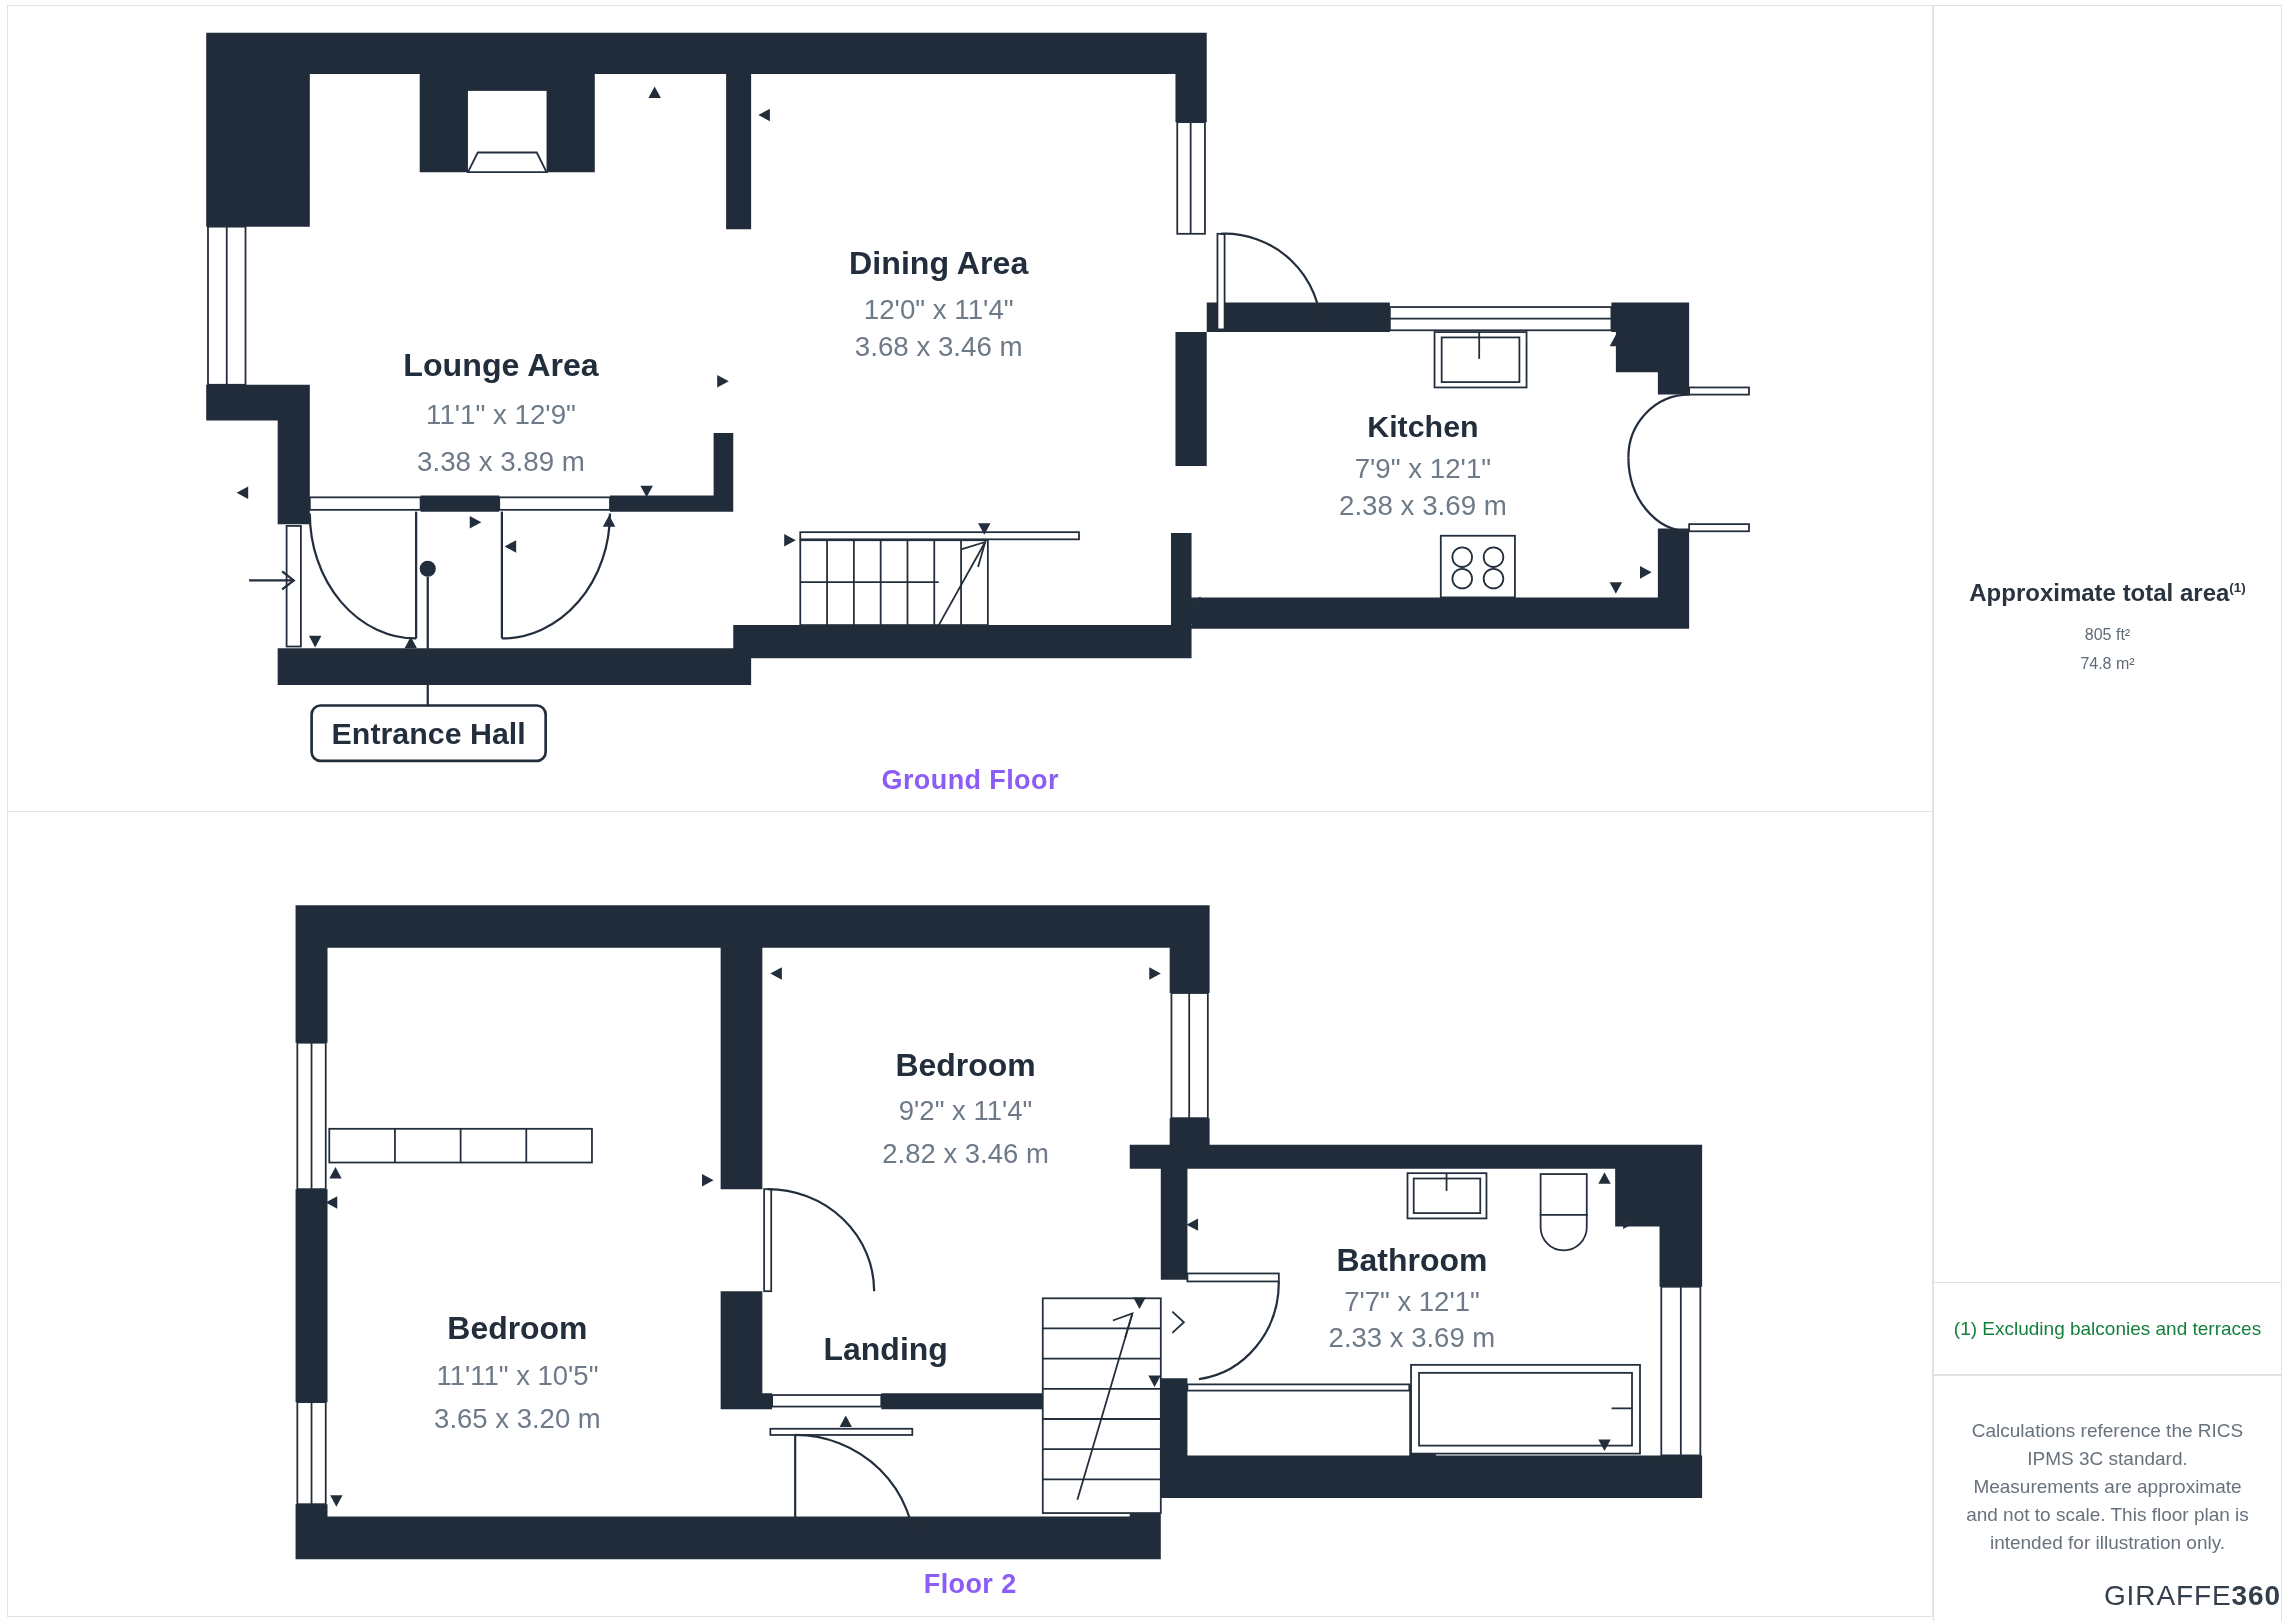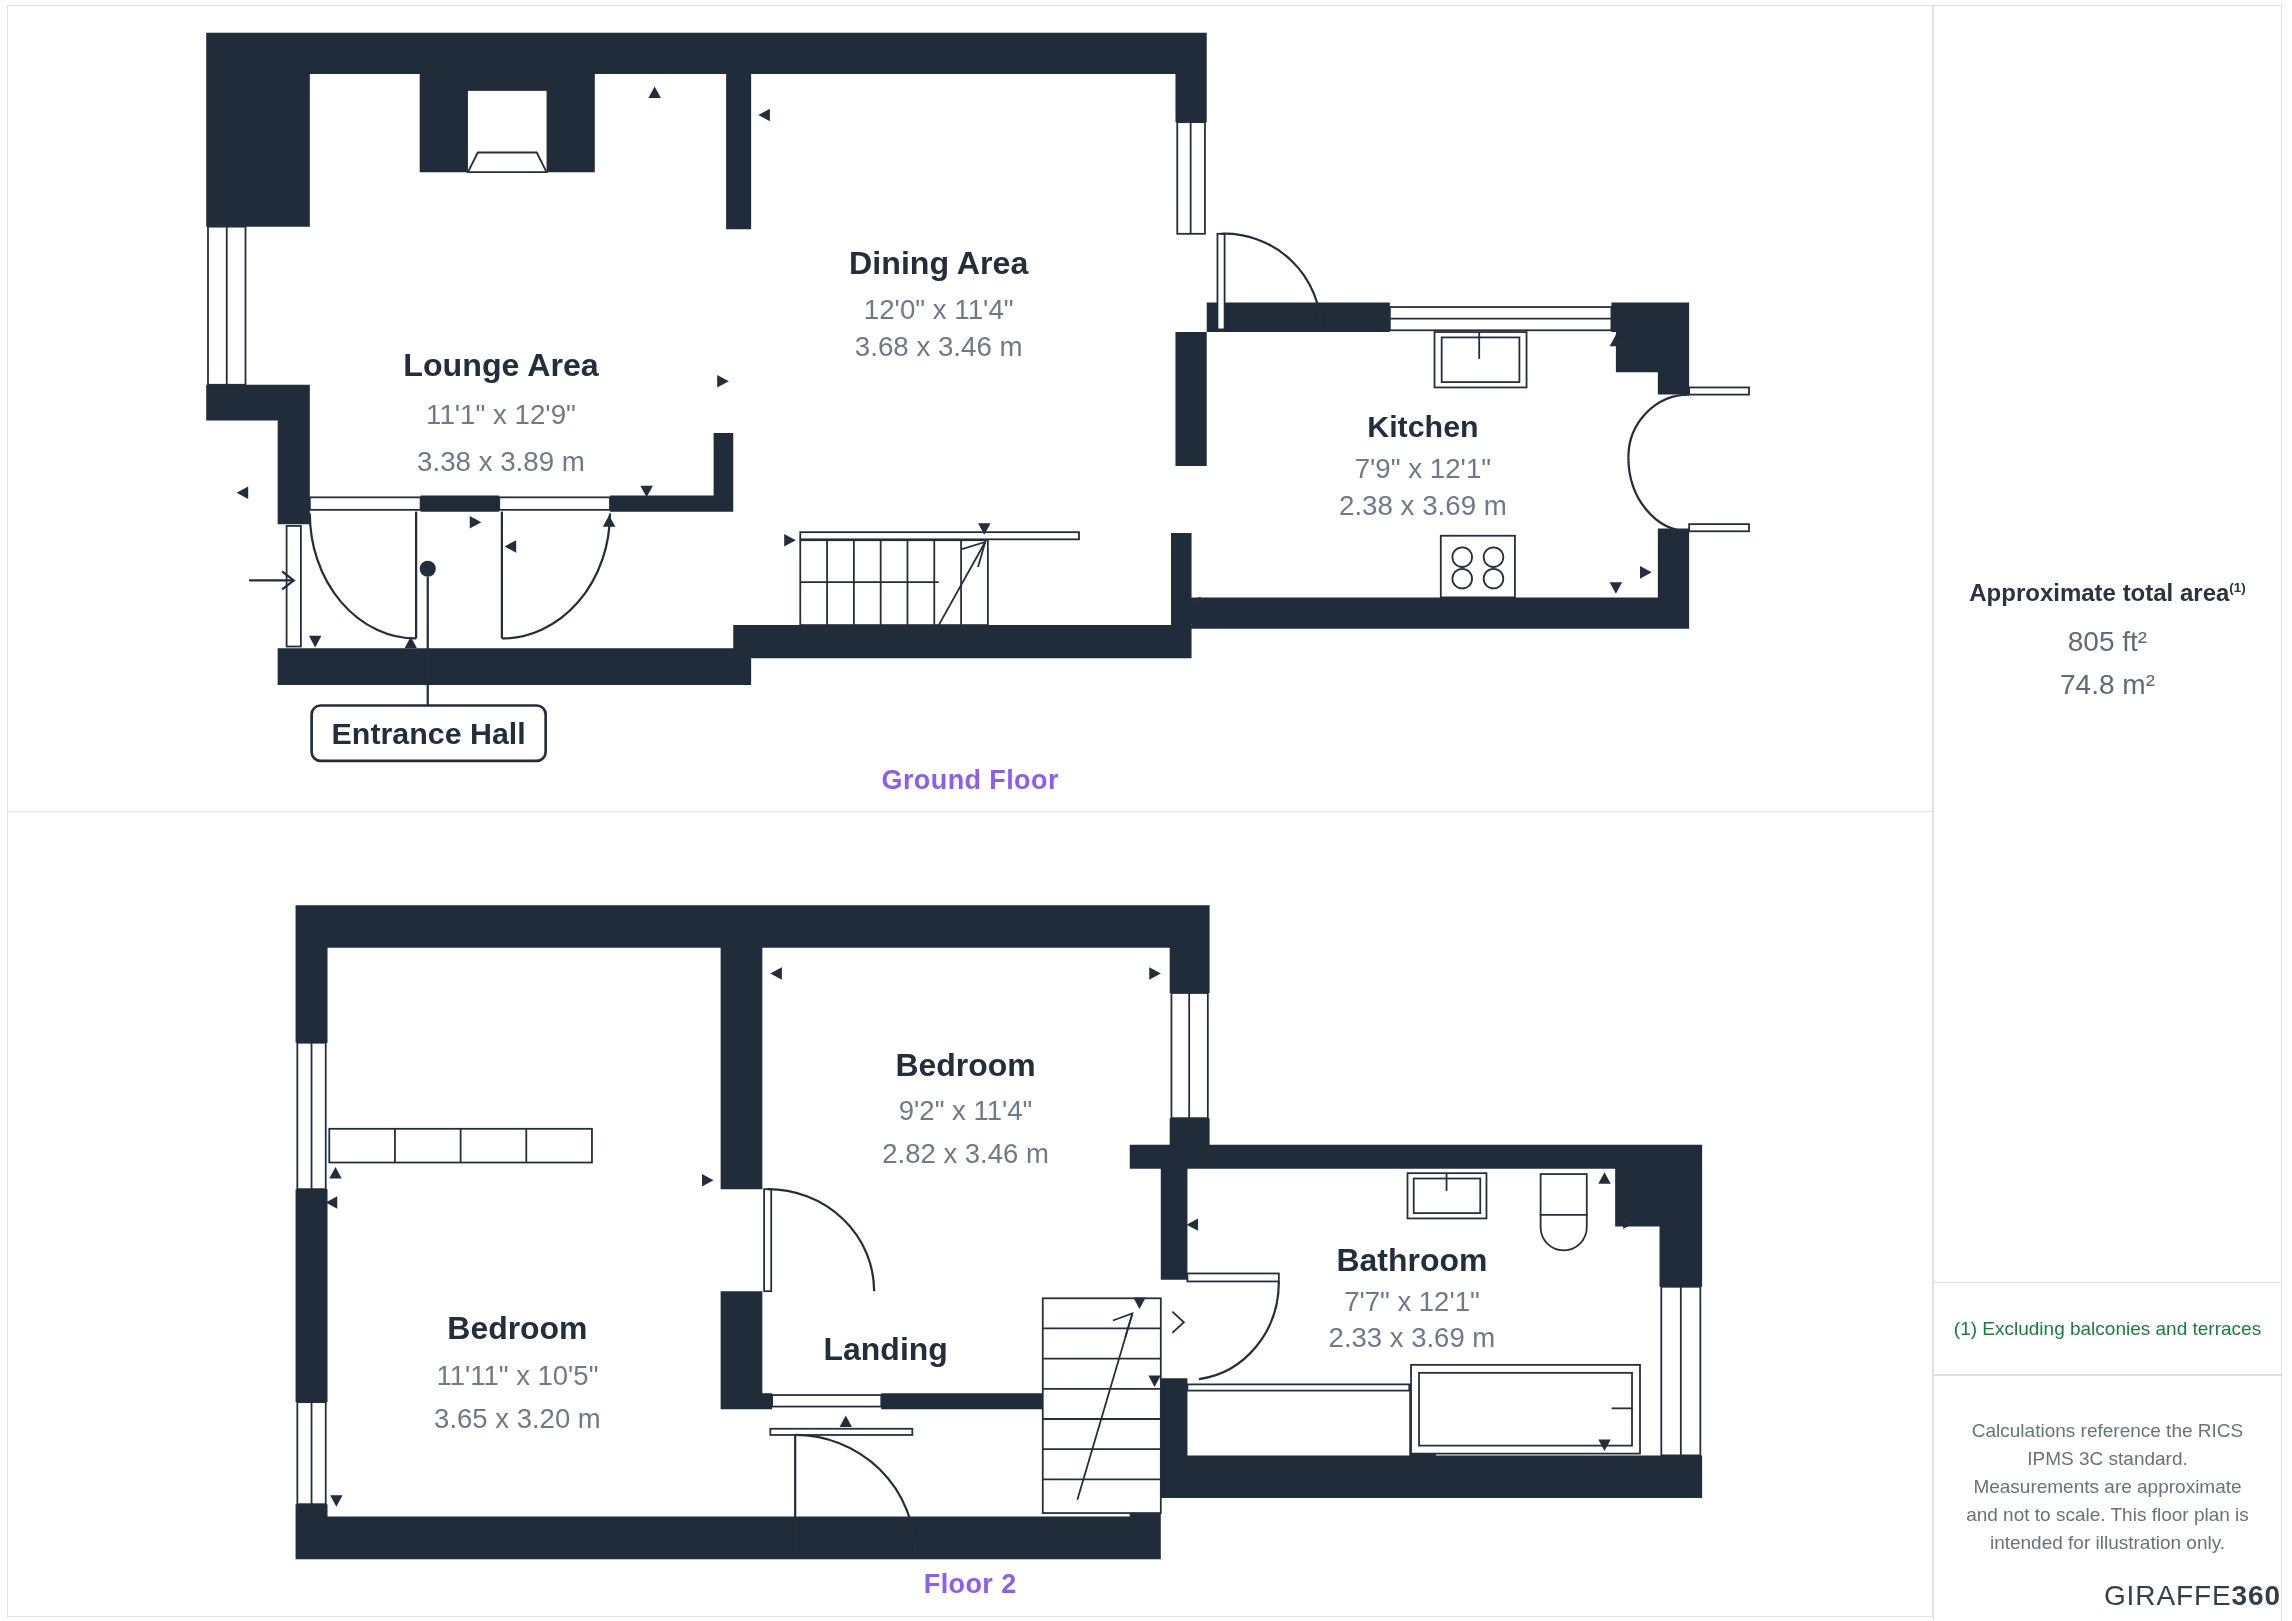"805 ft²" .area-val { font-size: 28px -> 16px }
